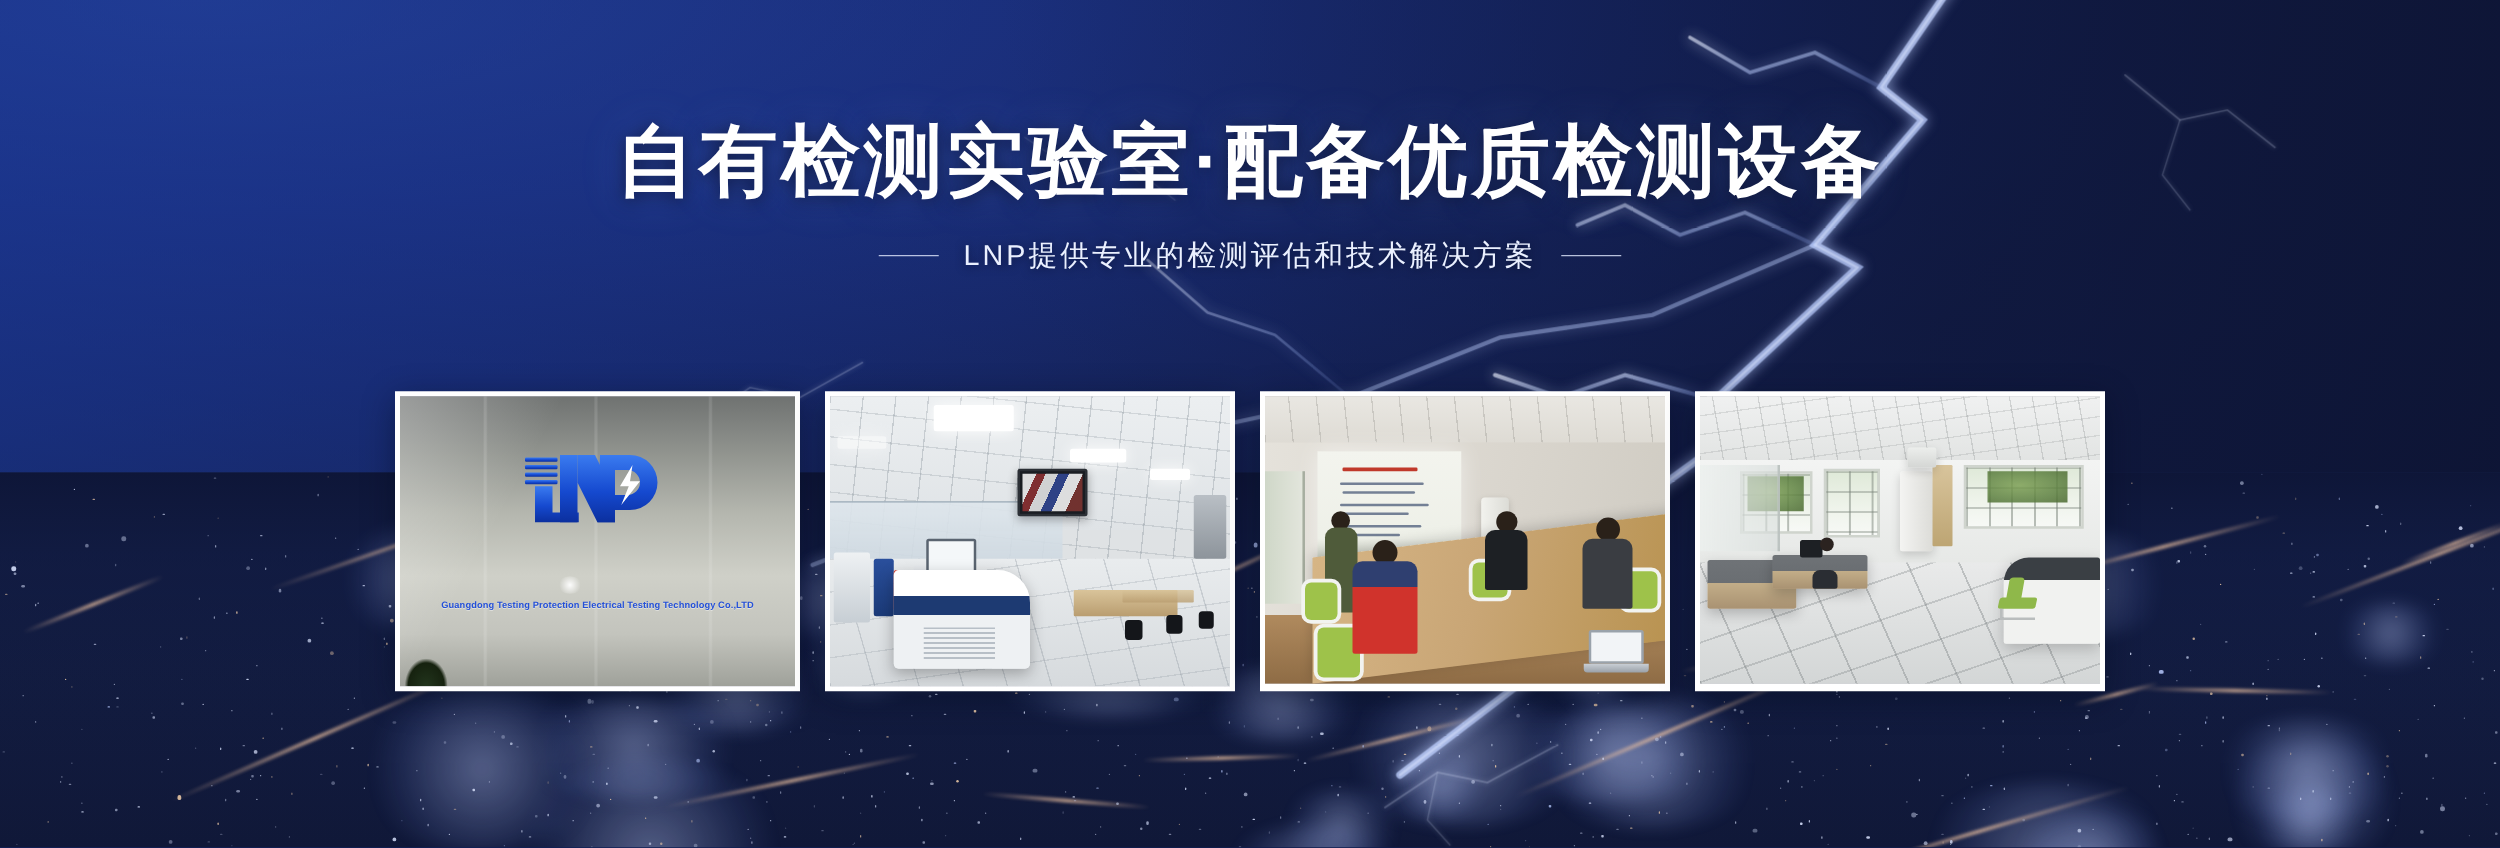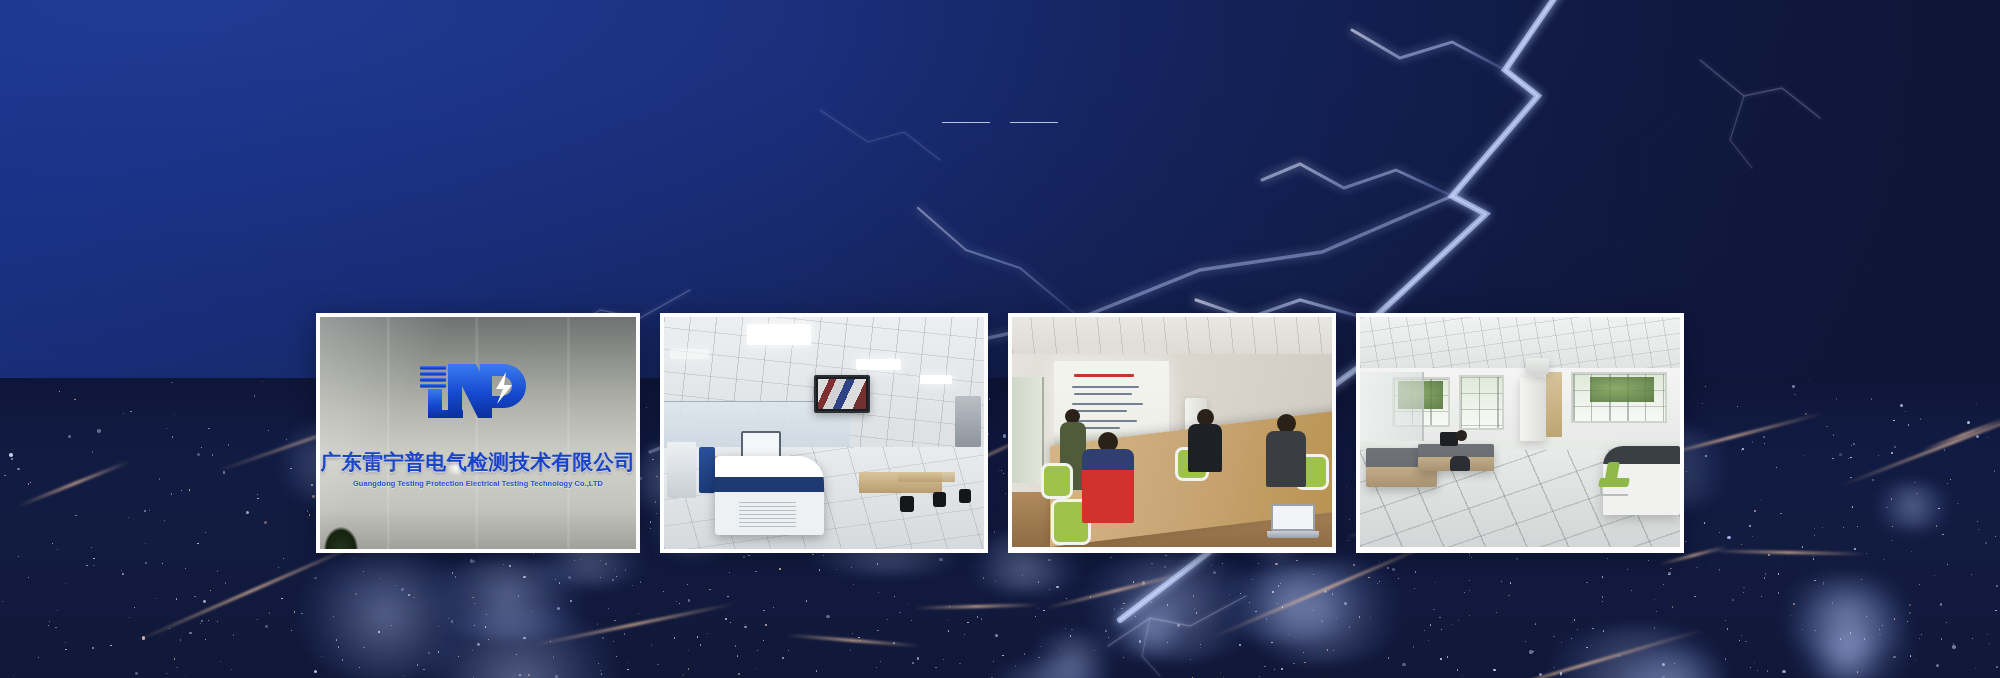"自有检测实验室·配备优质检测设备" div.headline { html: none -> <div>自有检测实验室·配备优质检测设备</div> }
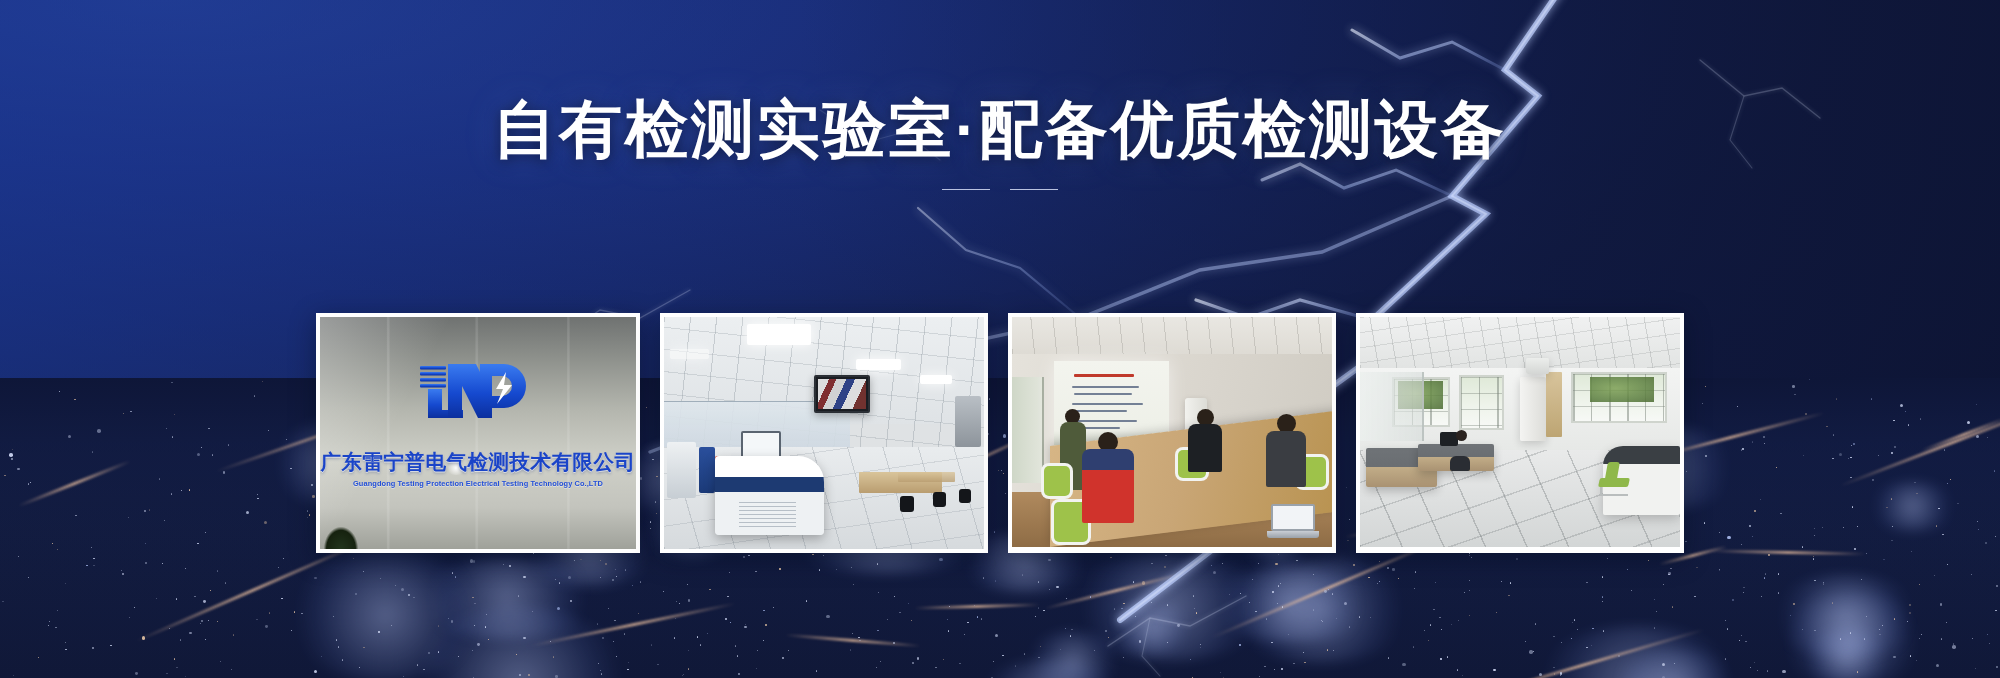"LNP提供专业的检测评估和技术解决方案" span.subtitle { html: none -> <span>LNP提供专业的检测评估和技术解决方案</span> }
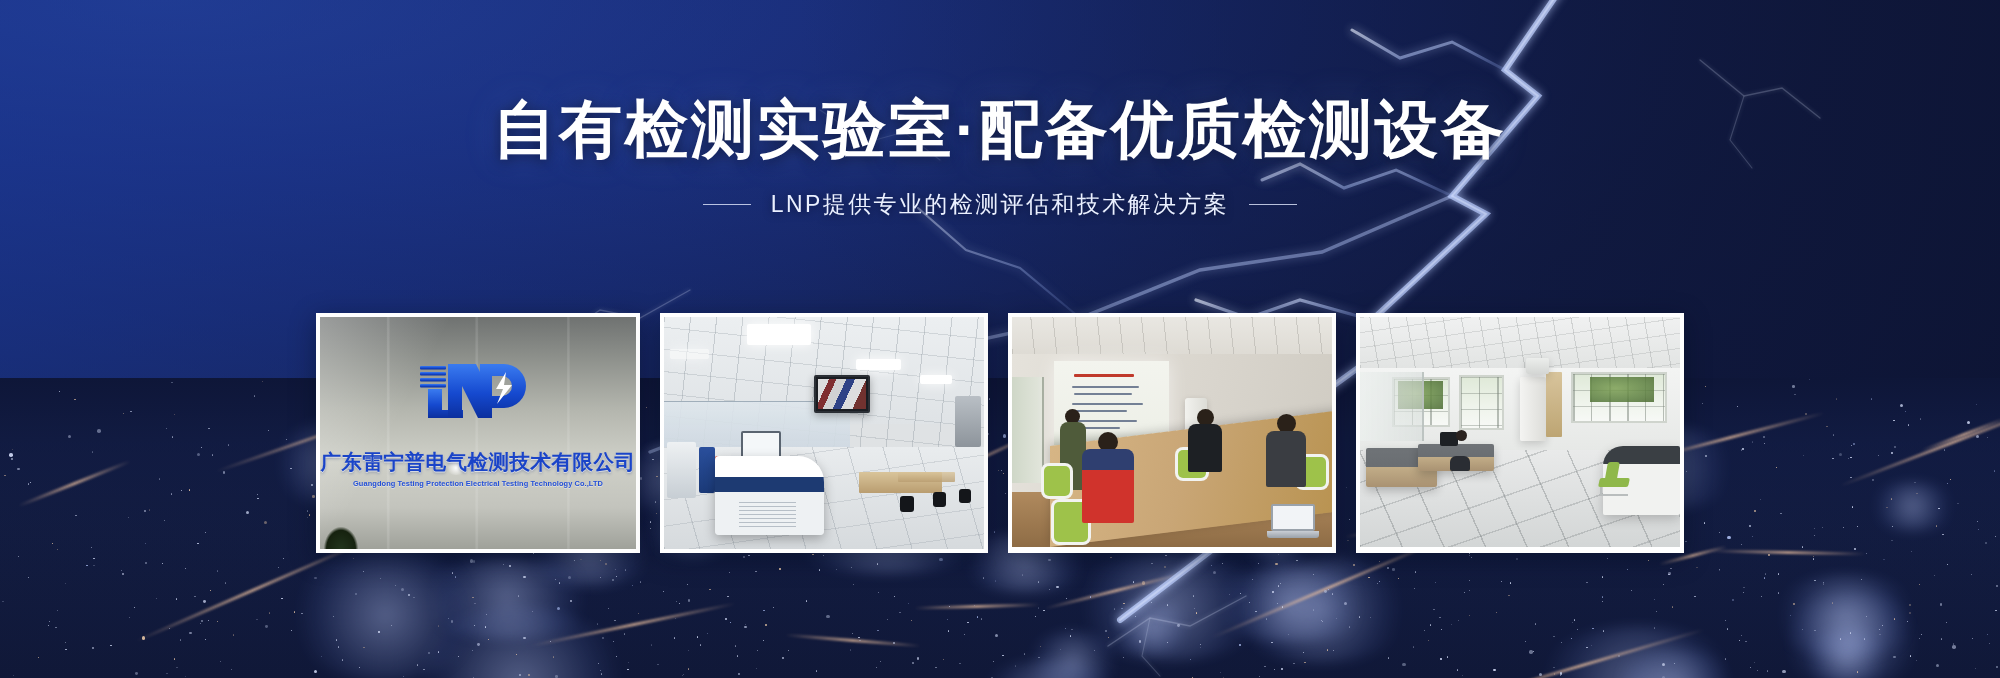"广东雷宁普电气检测技术有限公司" div.sign-cn { html: <div>广东雷宁普电气检测技术有限公司</div> -> none }
